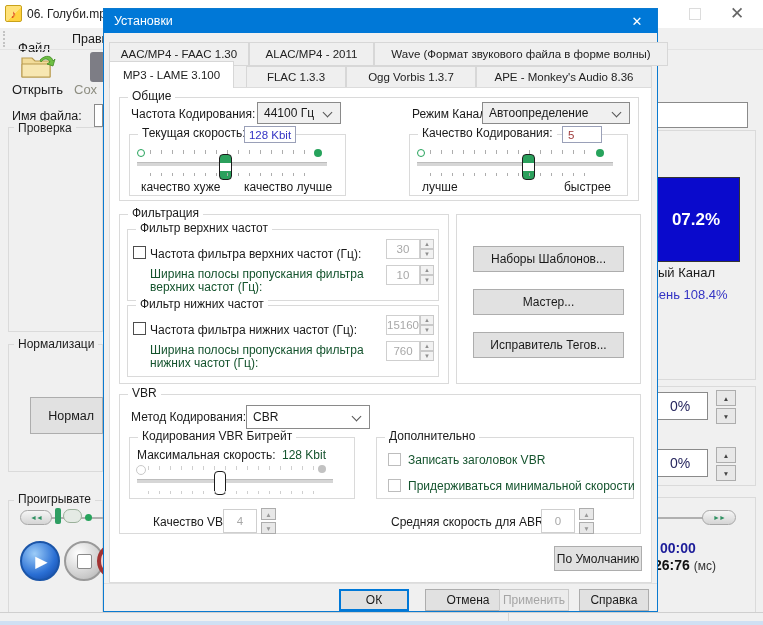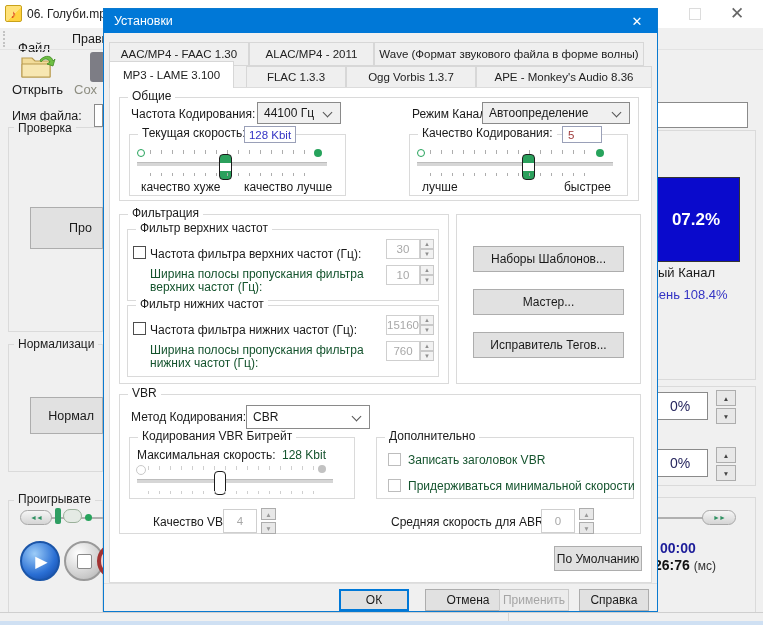"Wave (Формат звукового файла в" div.tab { width: 270px -> 294px }
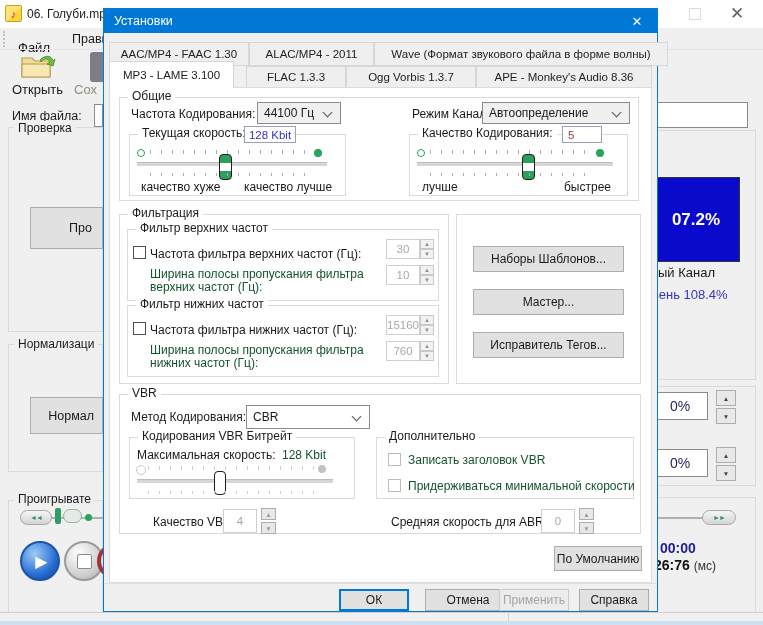"Про" div.btn { html: <div> <span>Про</span> </div> -> none }
